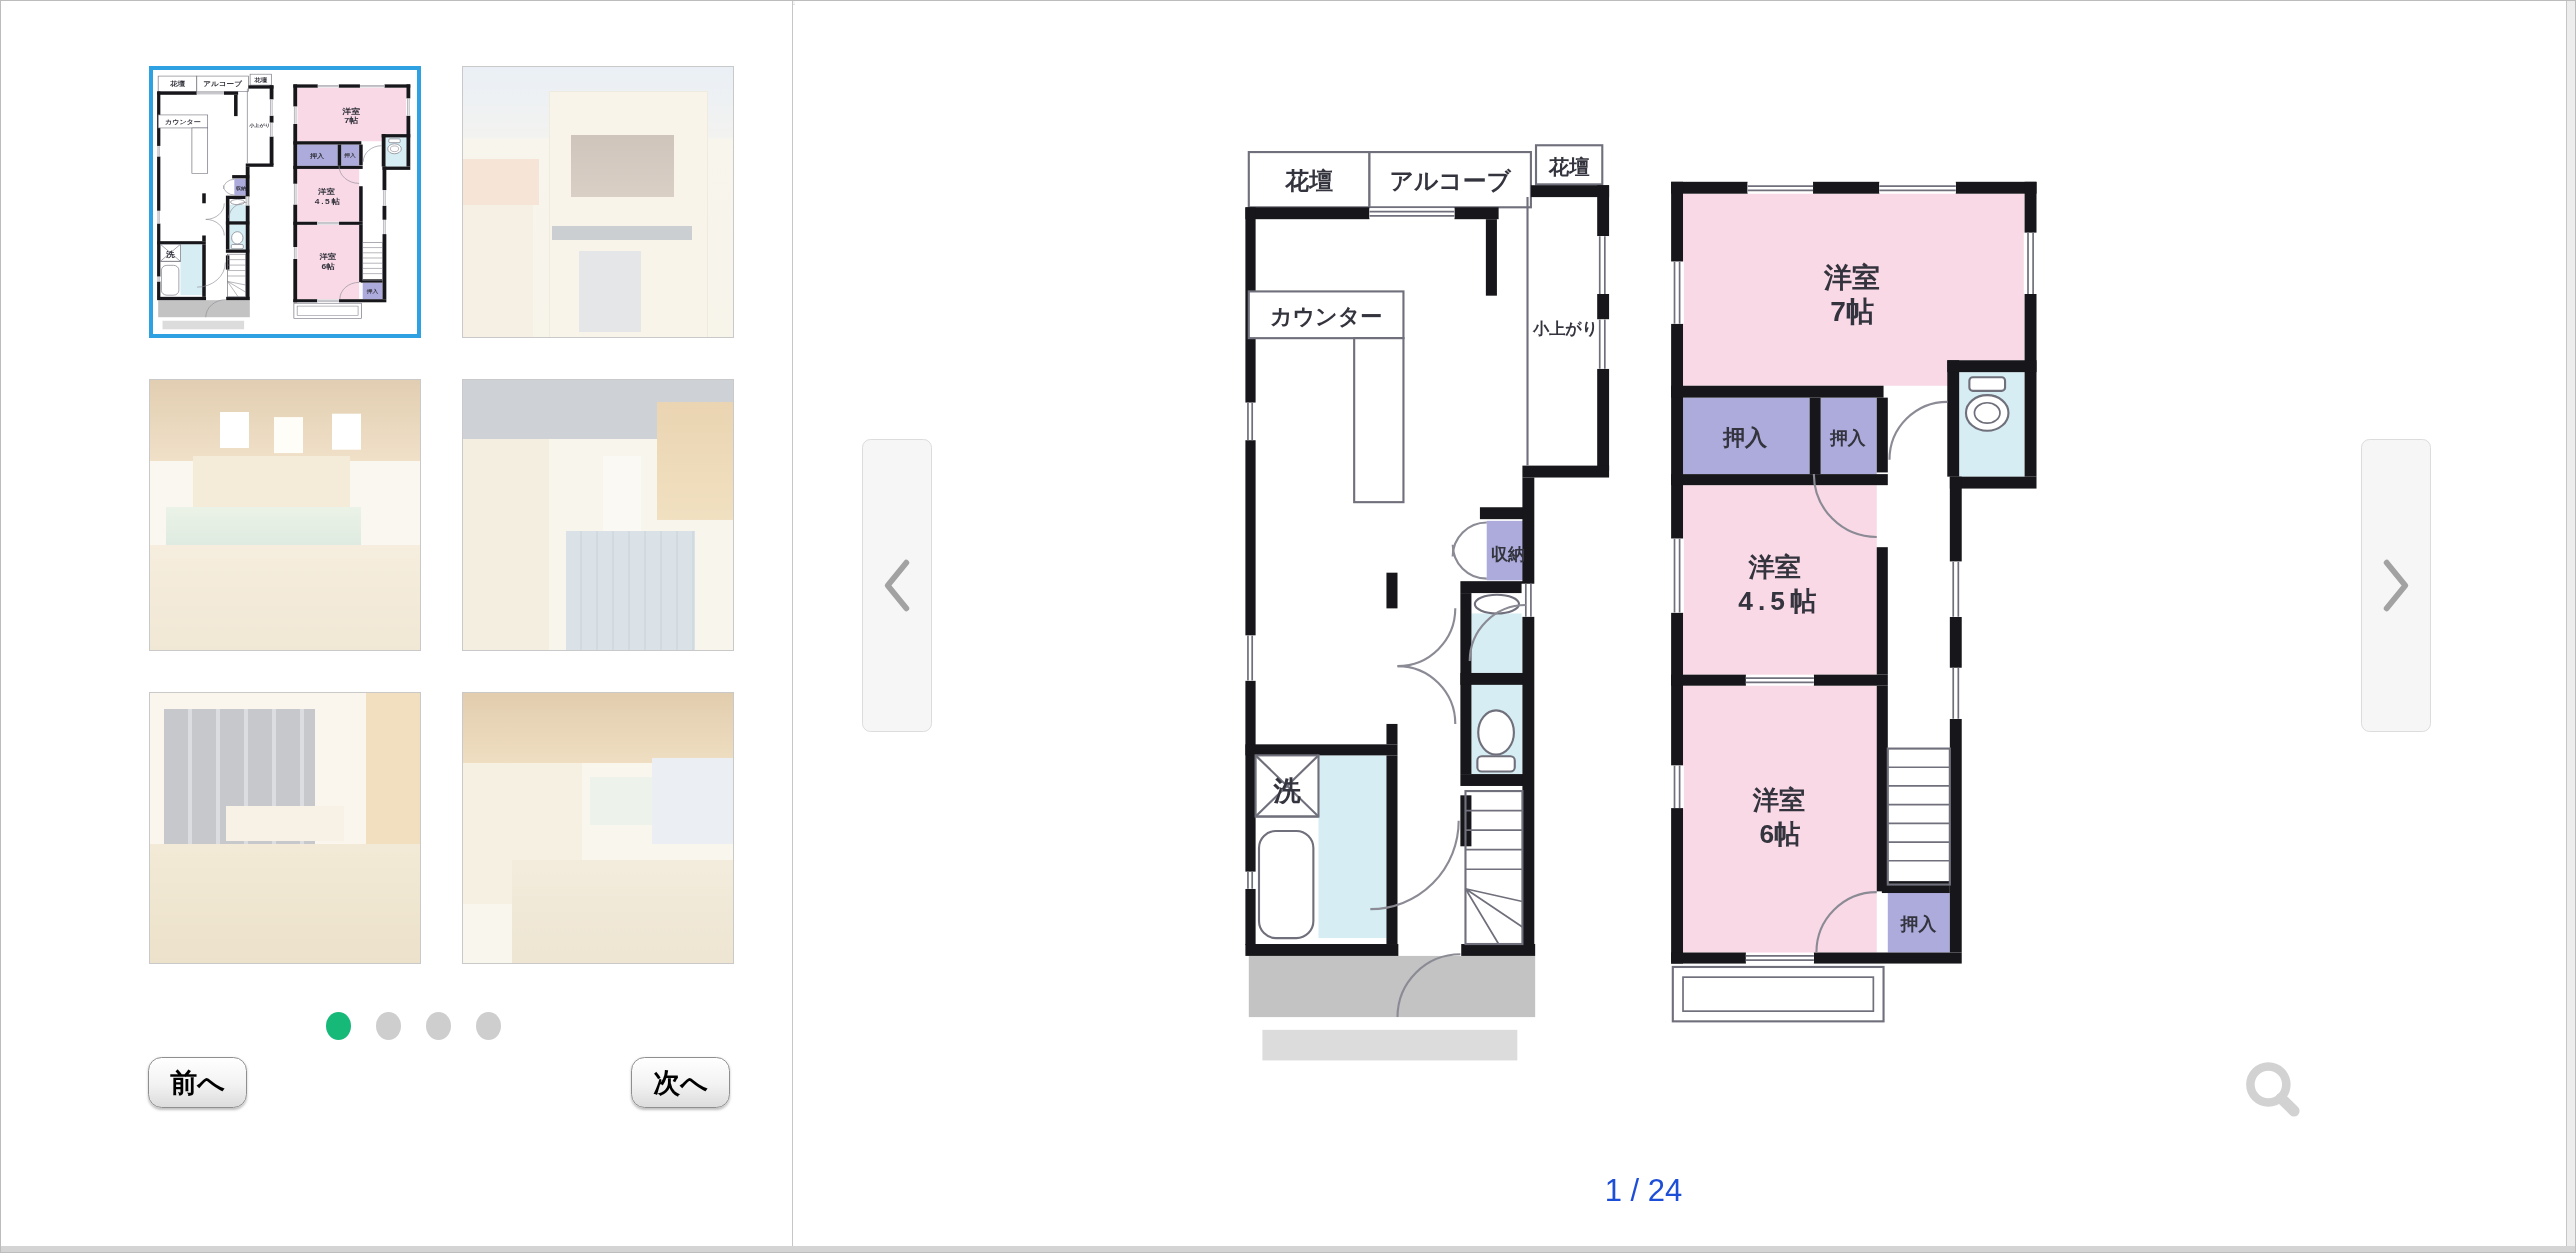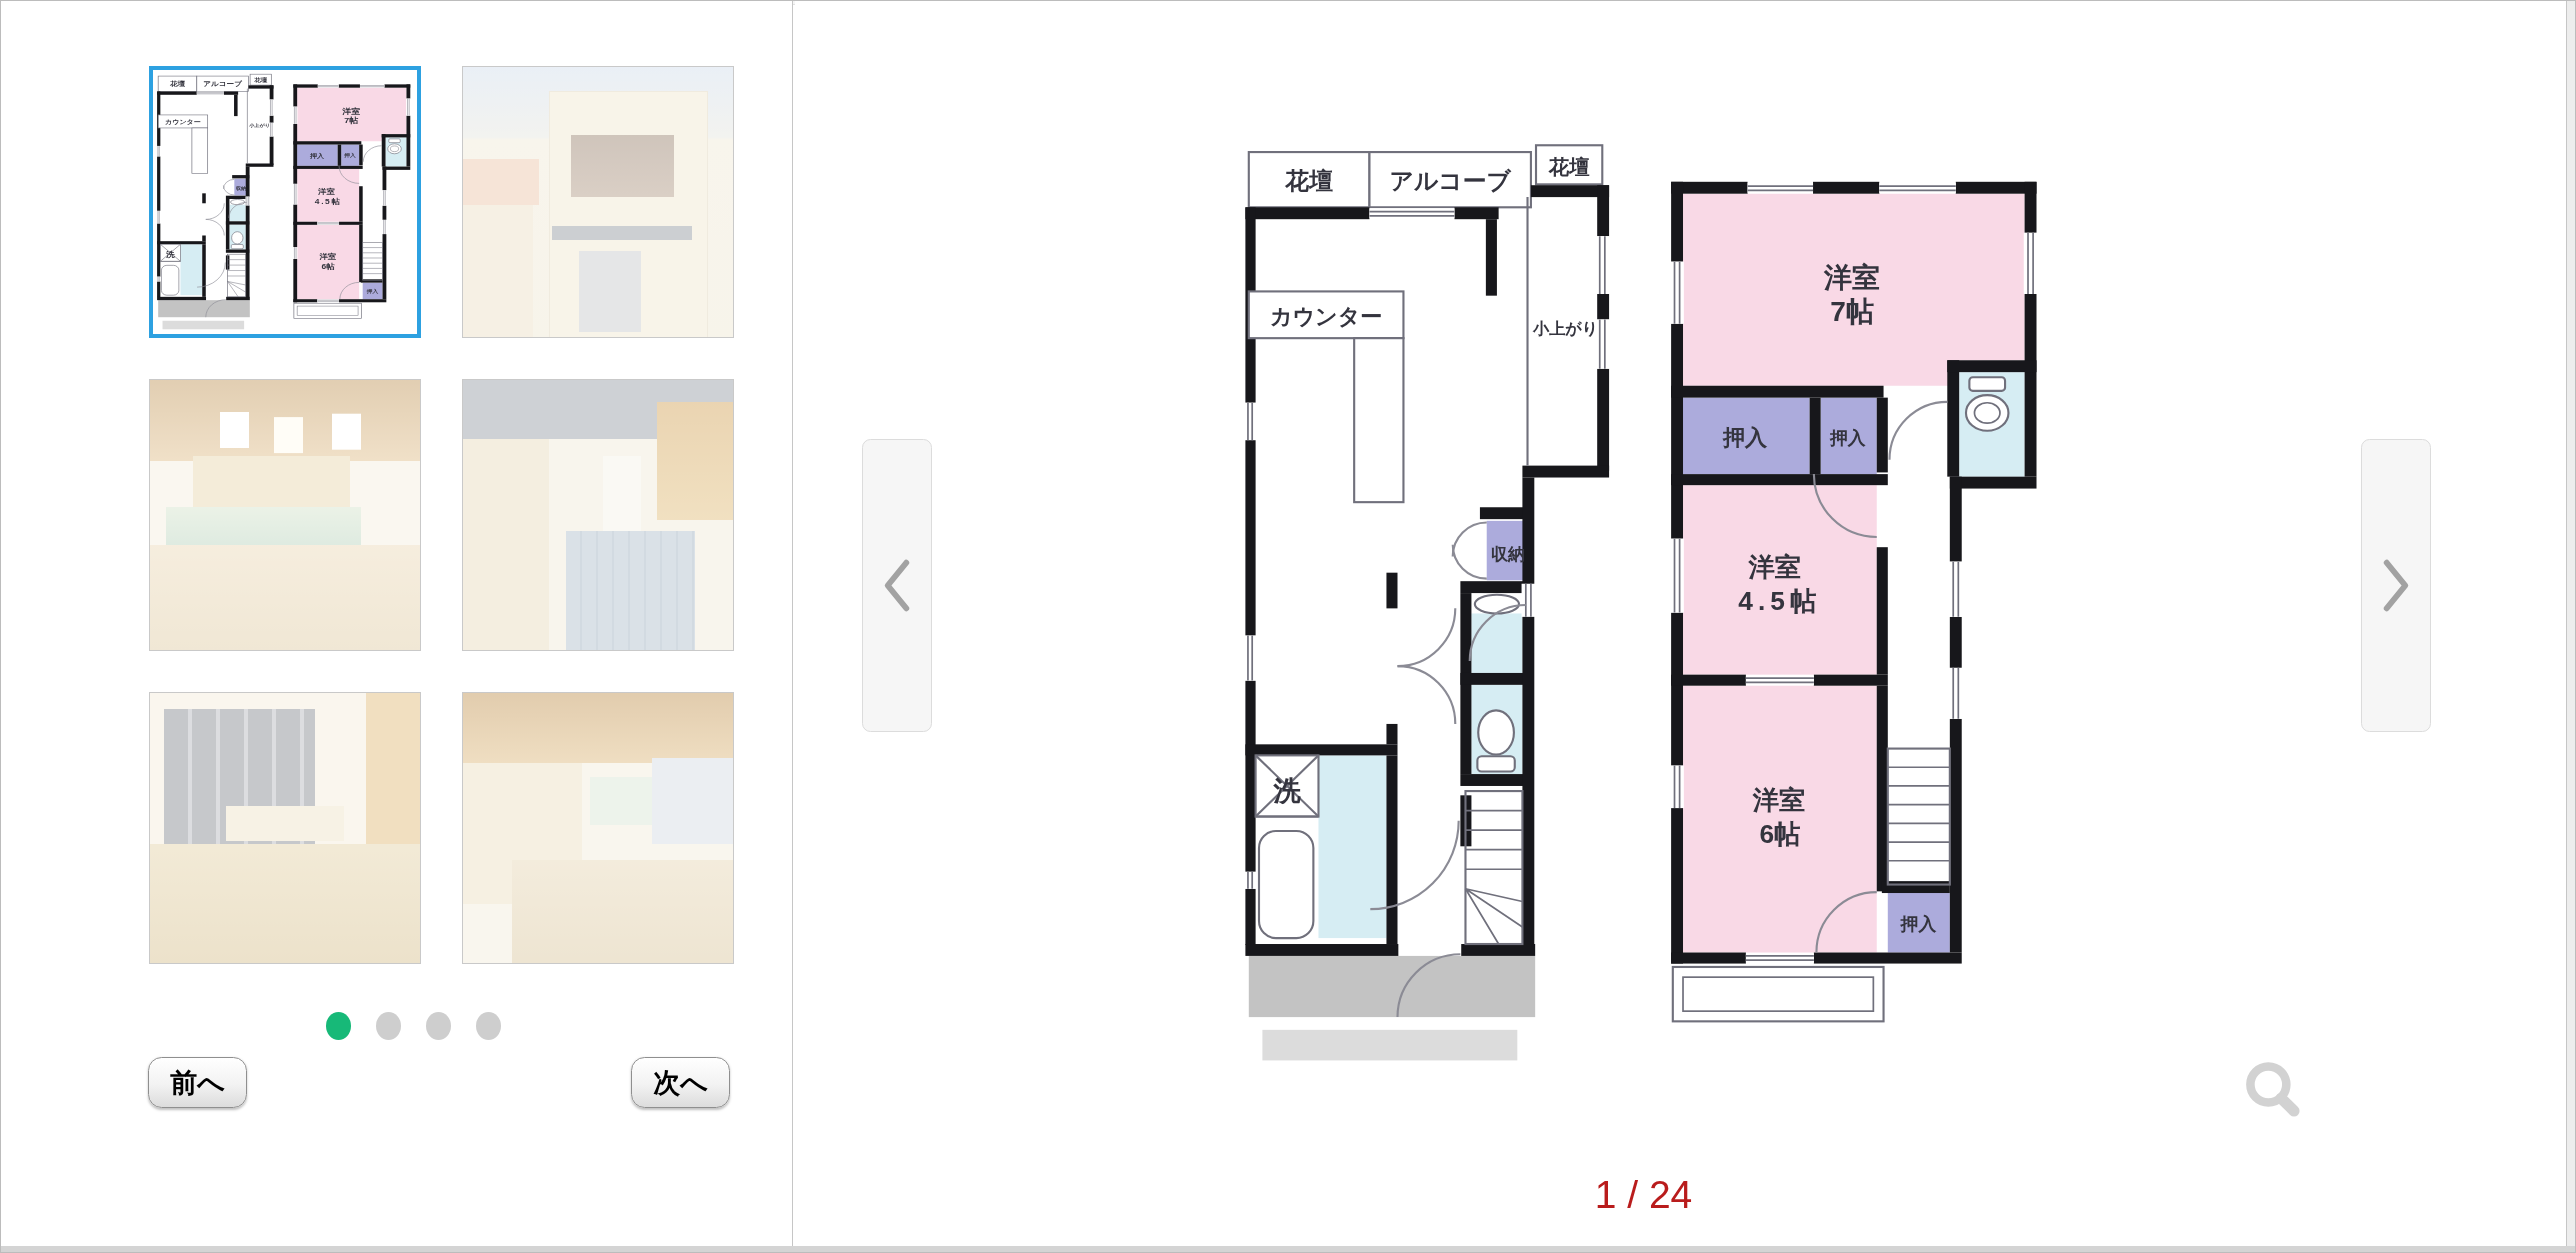"1 / 24" .page-indicator { color: #b91c1c -> #1d4ed8; font-size: 39px -> 31px }
